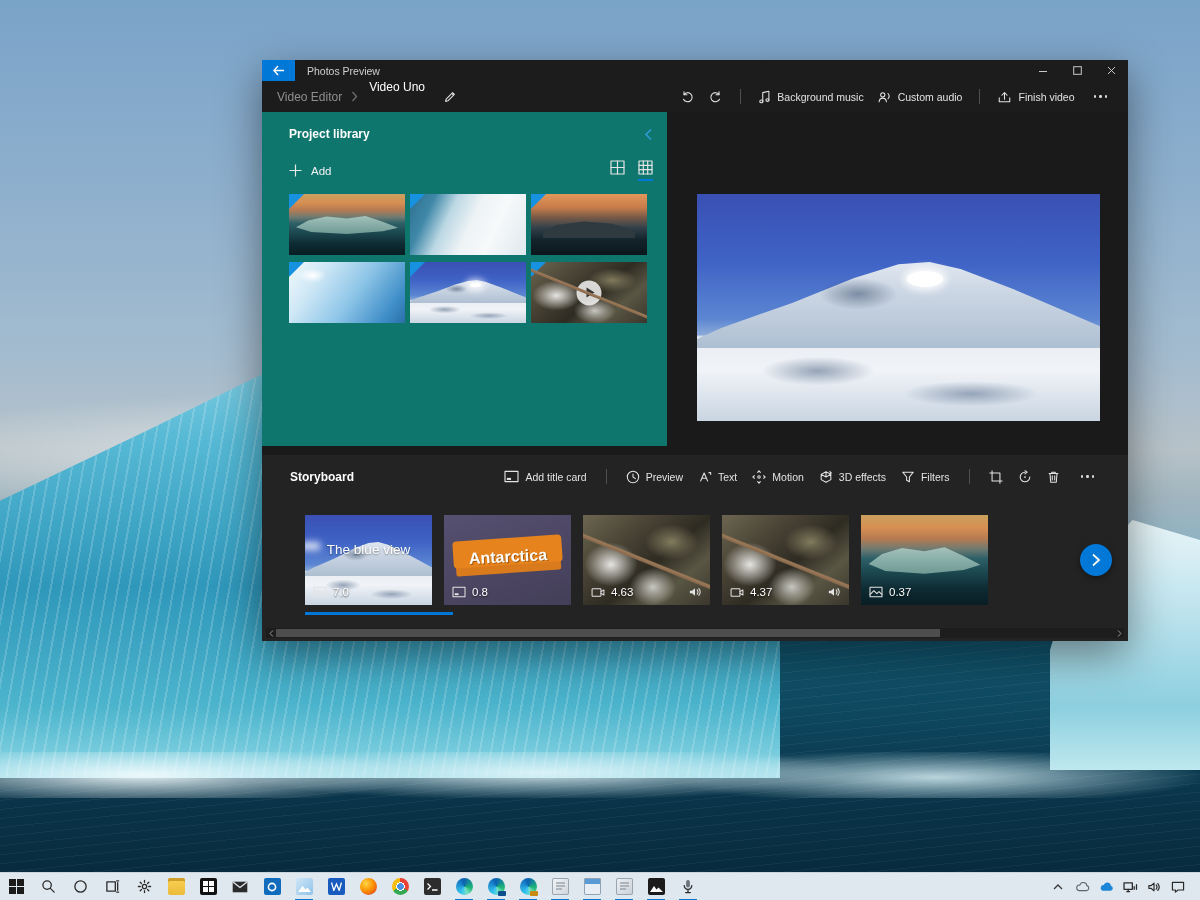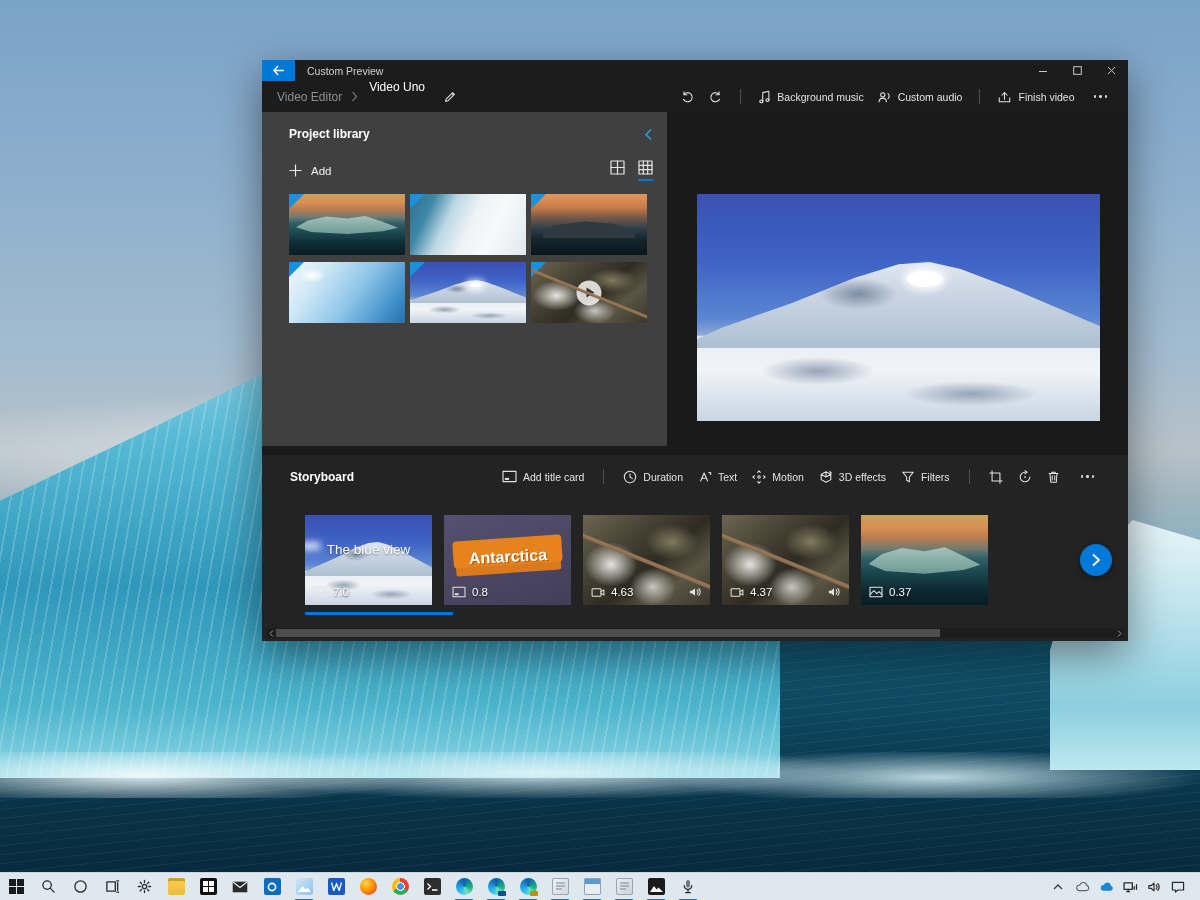"Custom Preview" div.win-title { text: Custom -> Photos }
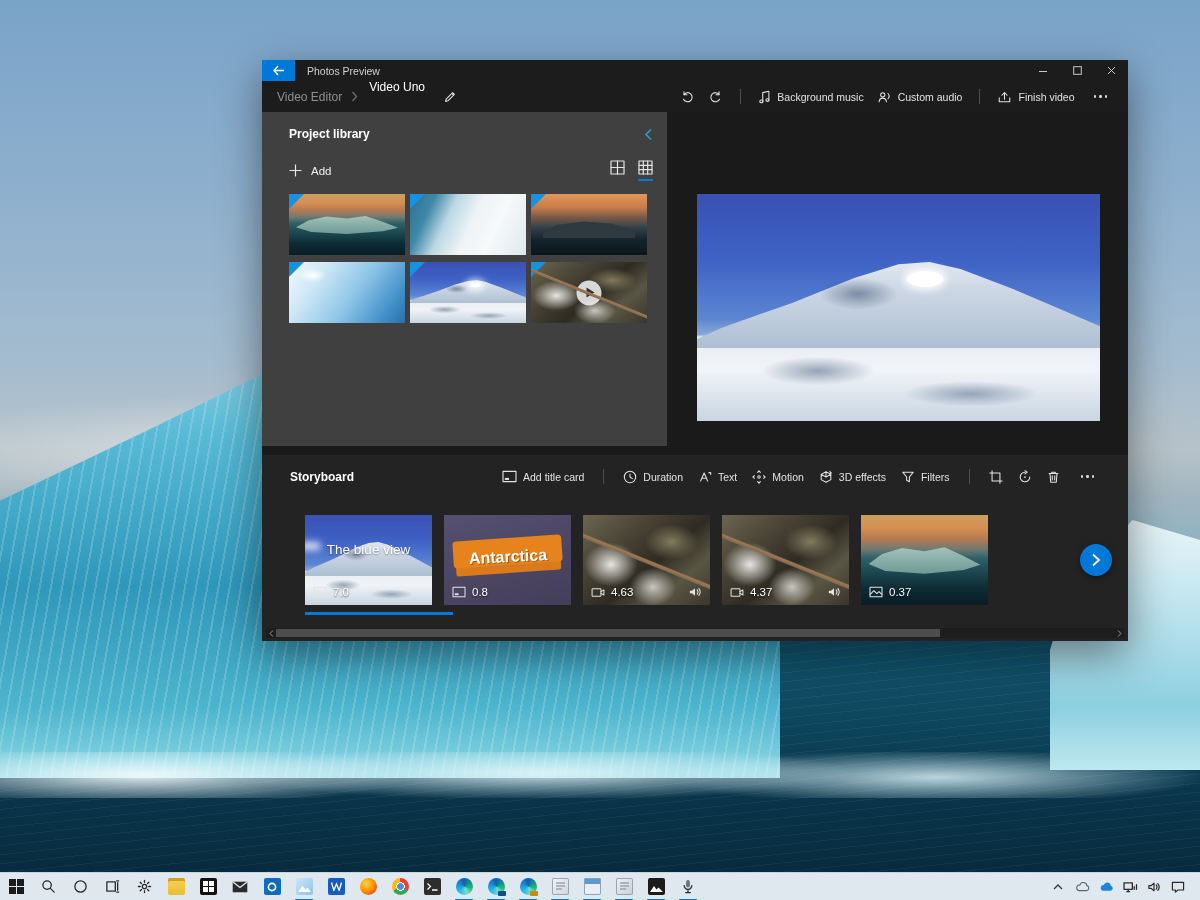"Project library" .library { background: #404040 -> #0f766e }
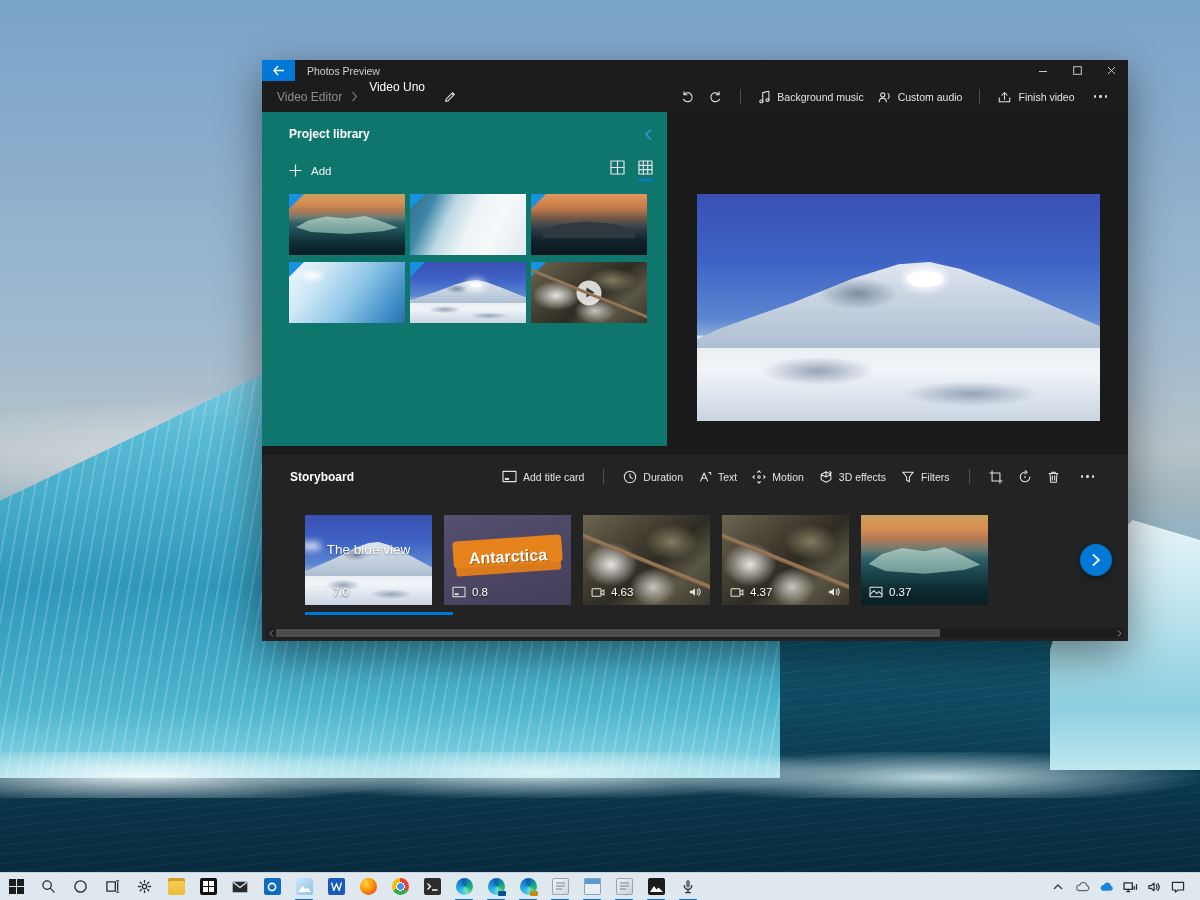"Duration" span.tool-lbl { text: Duration -> Preview }
